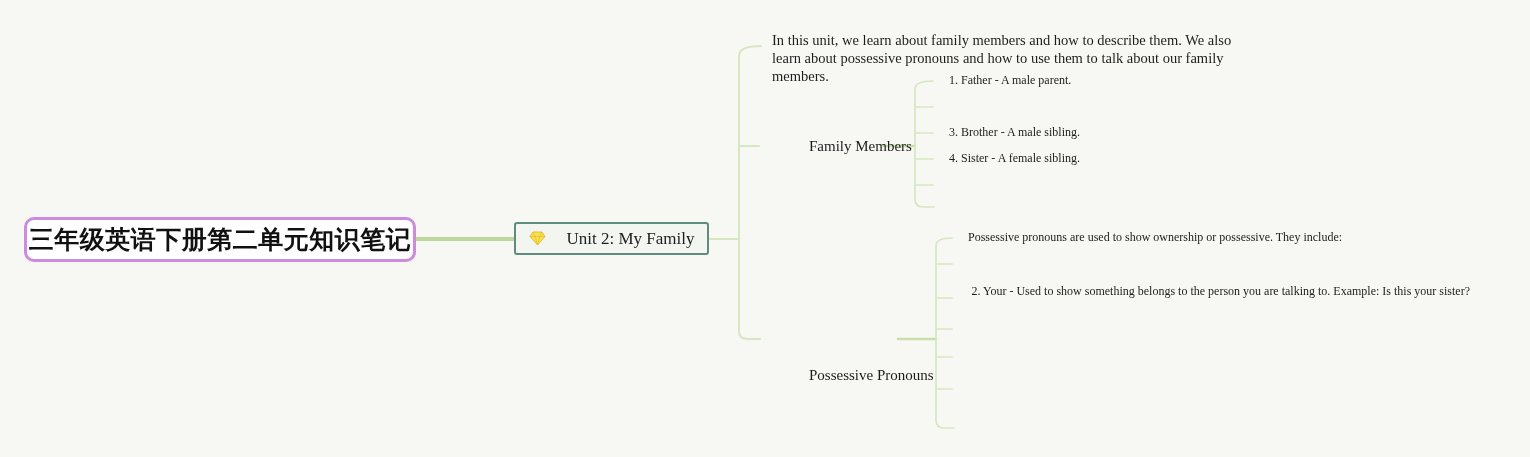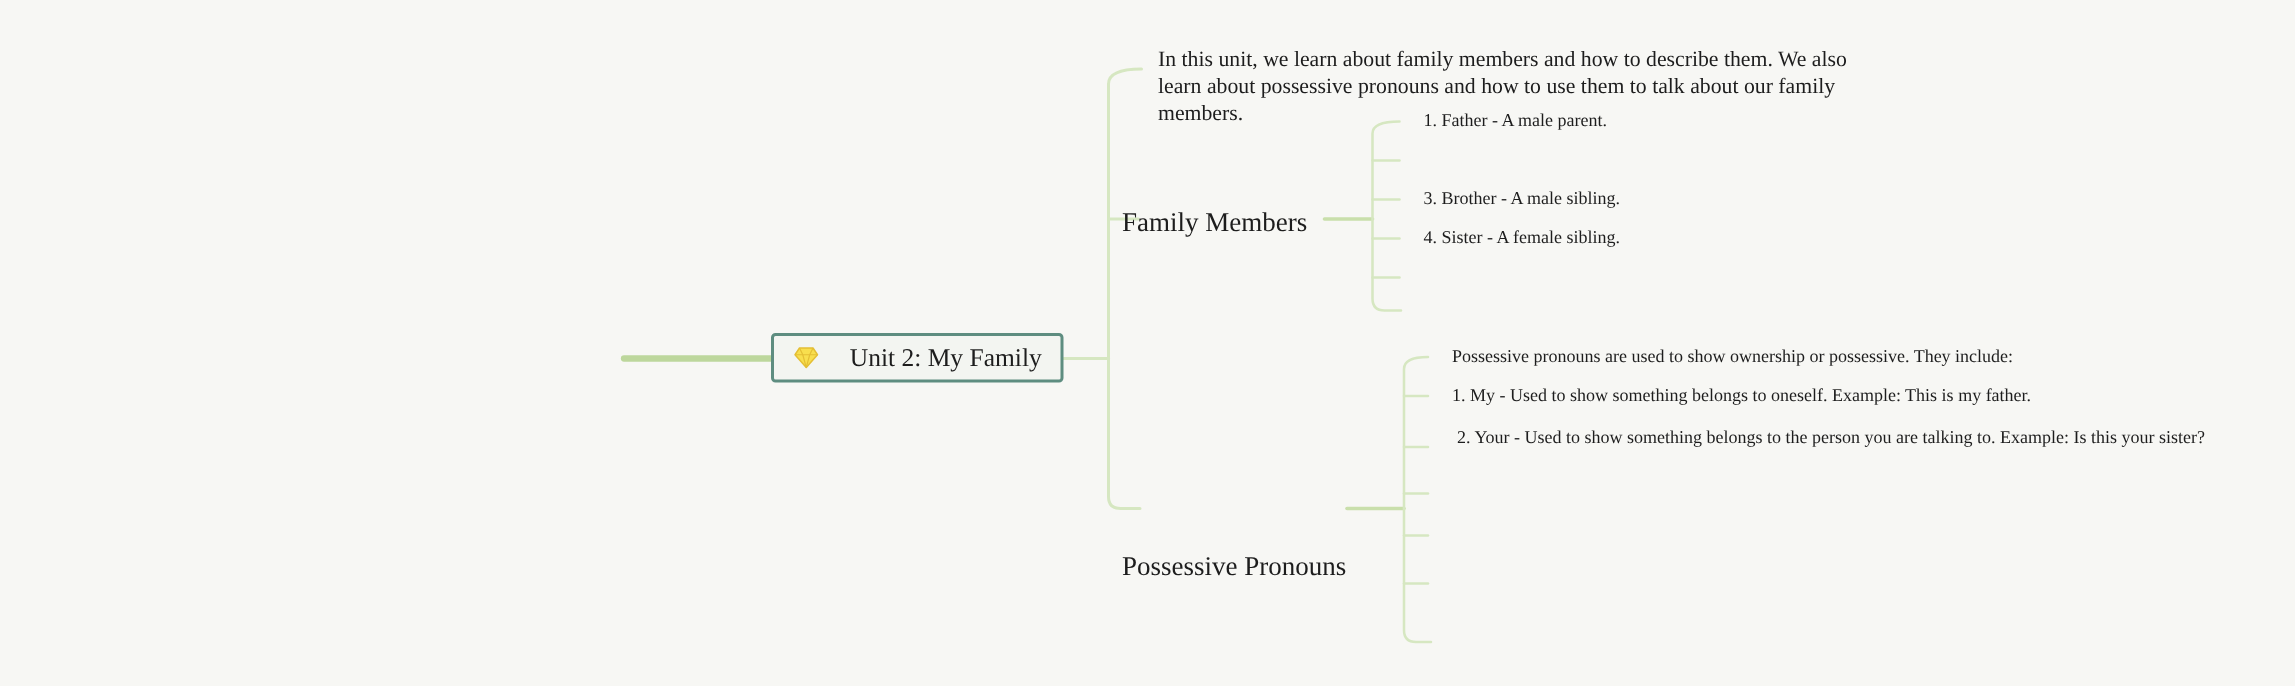"Family Members" .branch-label { font-size: 18px -> 15px; left: 748px -> 809px }
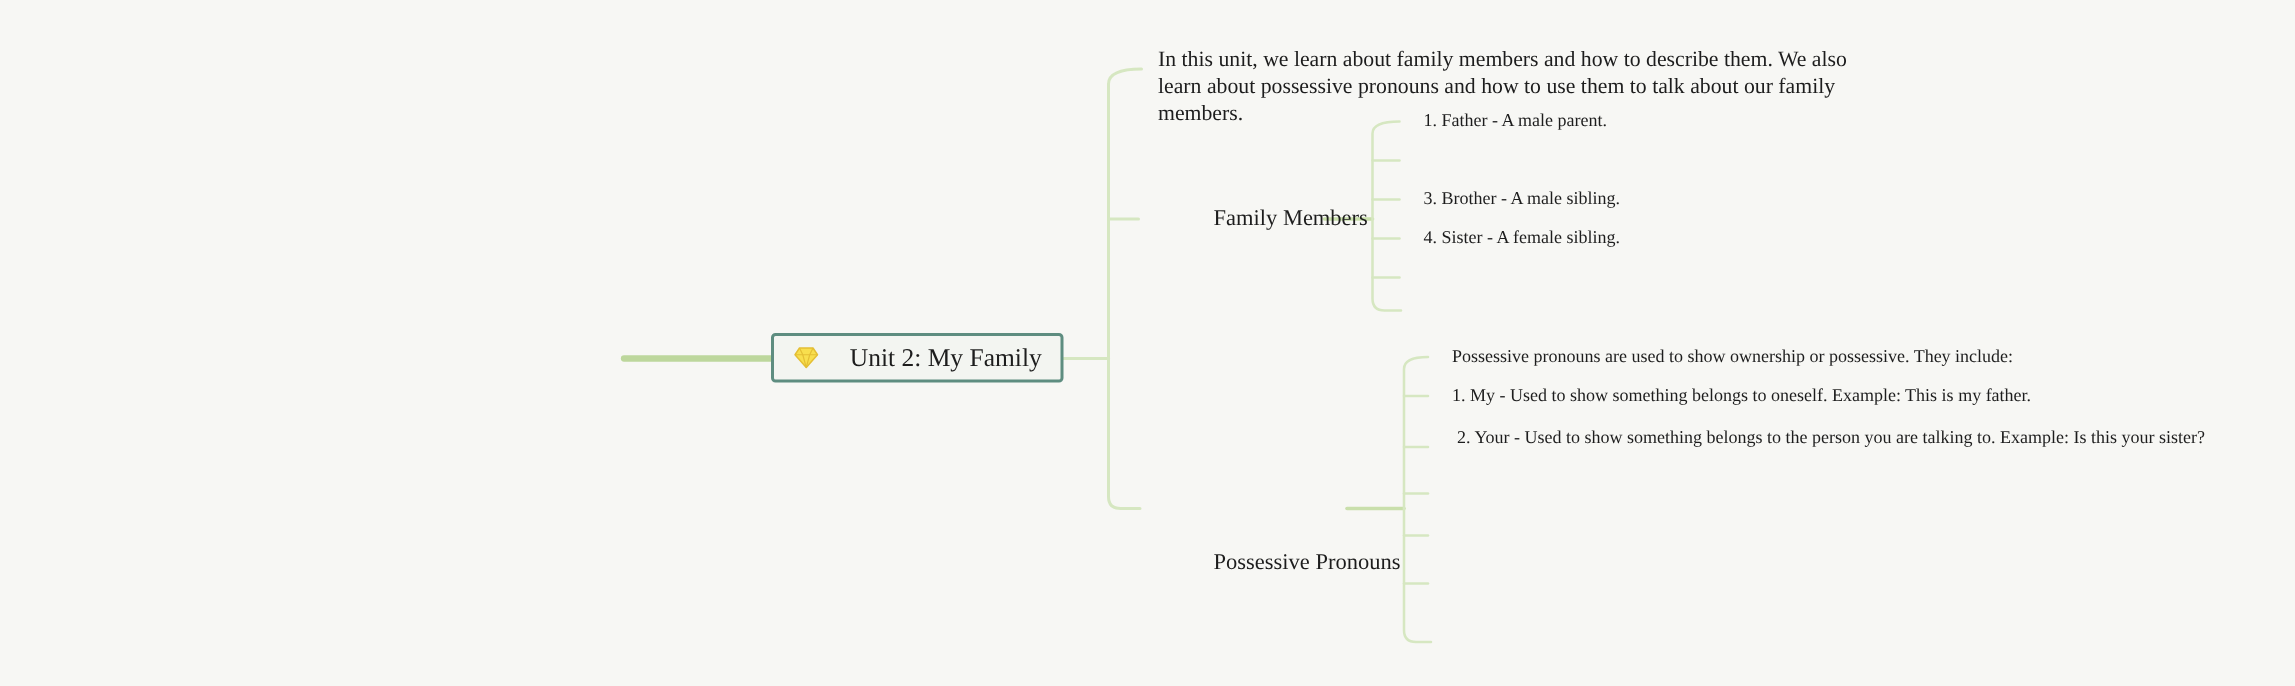"三年级英语下册第二单元知识笔记" div.root-topic { html: none -> <div> <span>三年级英语下册第二单元知识笔记</span> </div> }
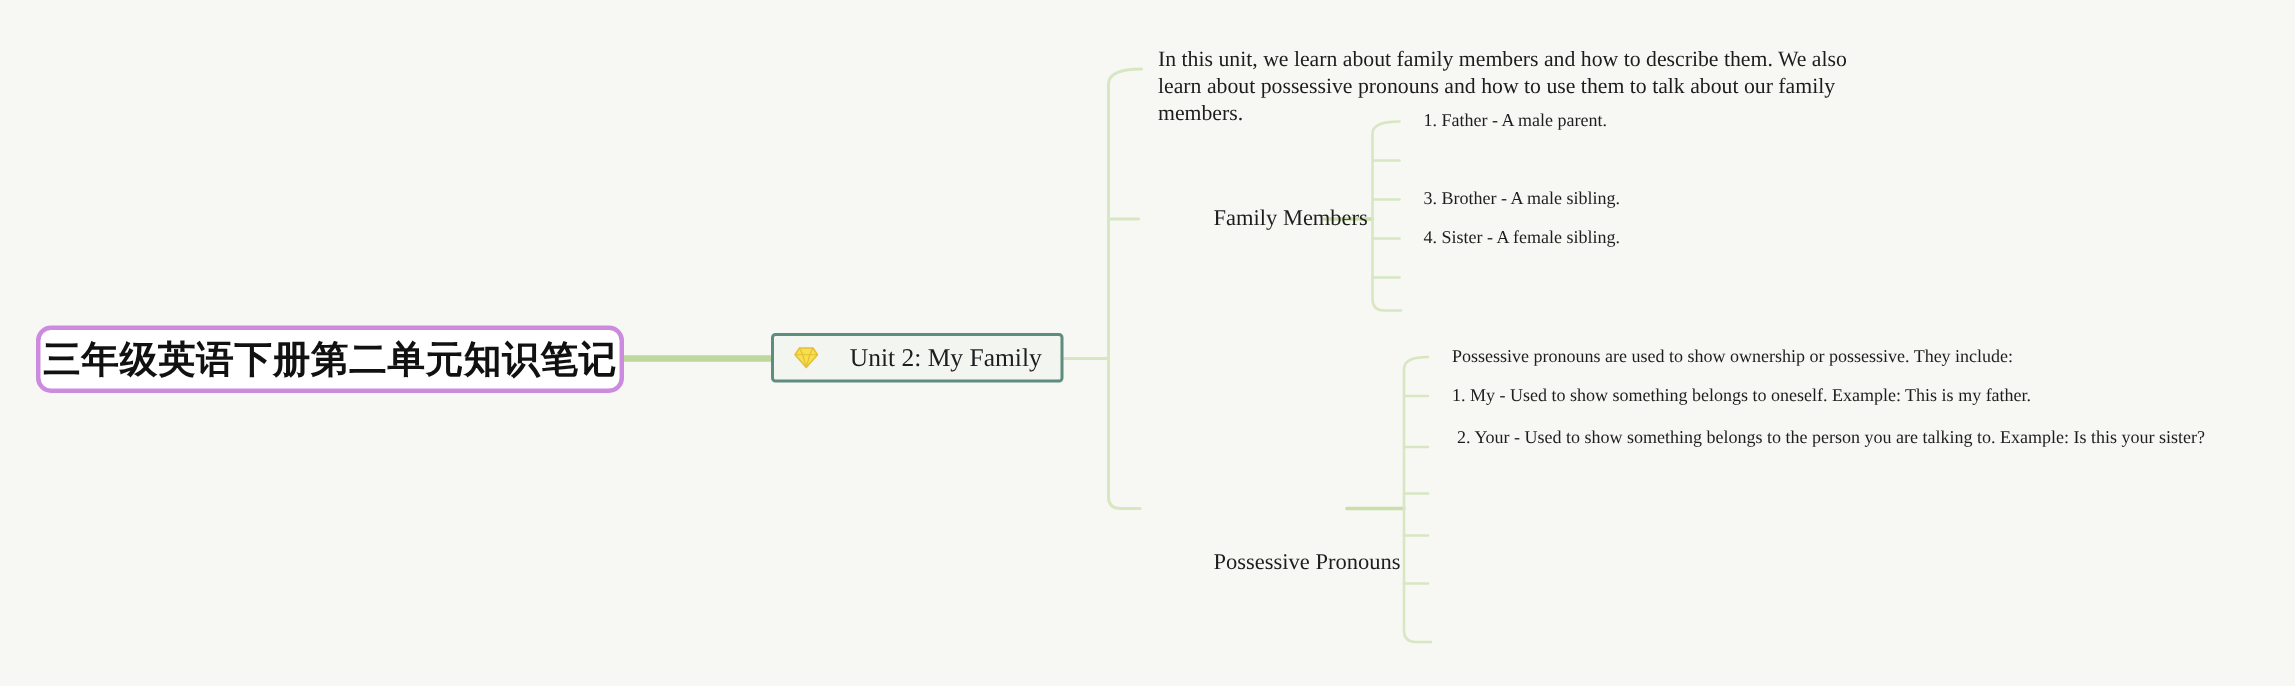"1. My - Used to" div.subtopic { html: <div>1. My - Used to show something belongs to oneself. Example: This is my father.</div> -> none }
